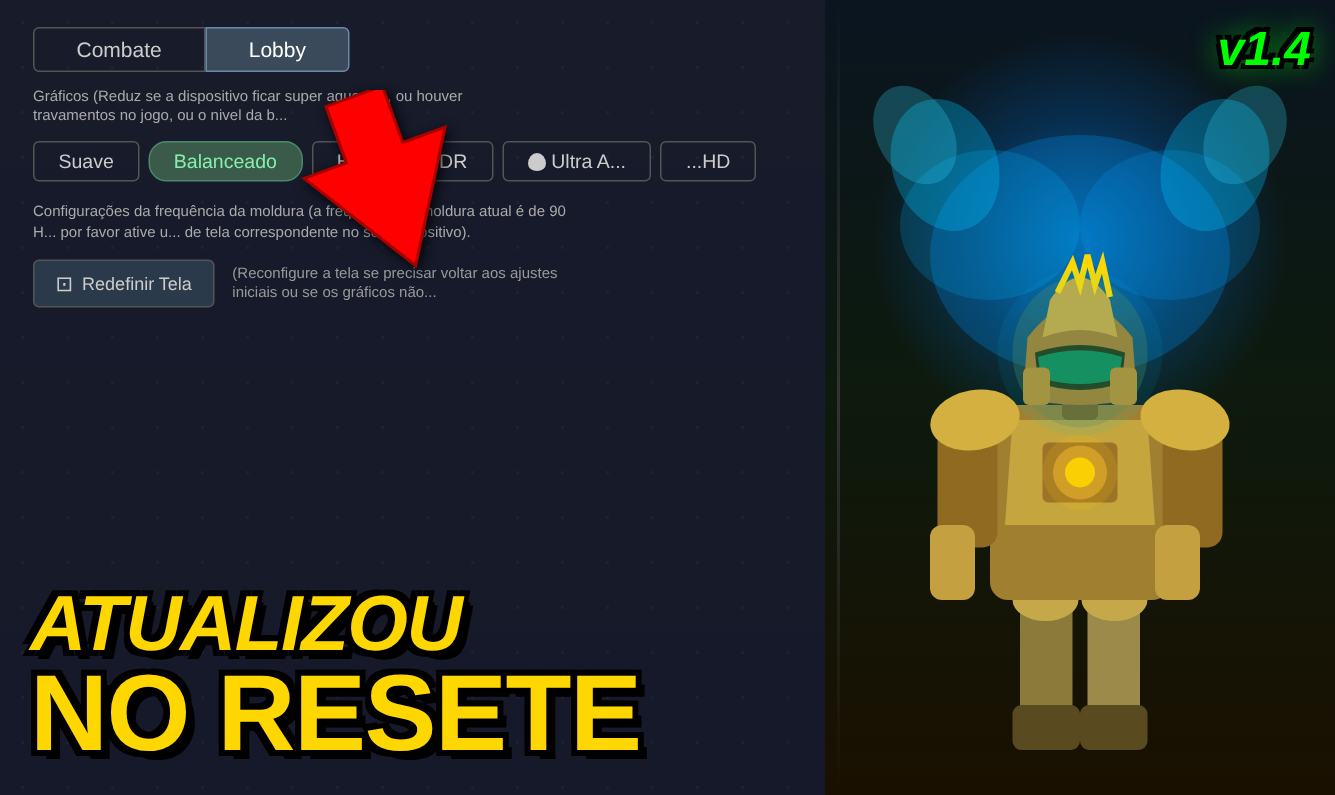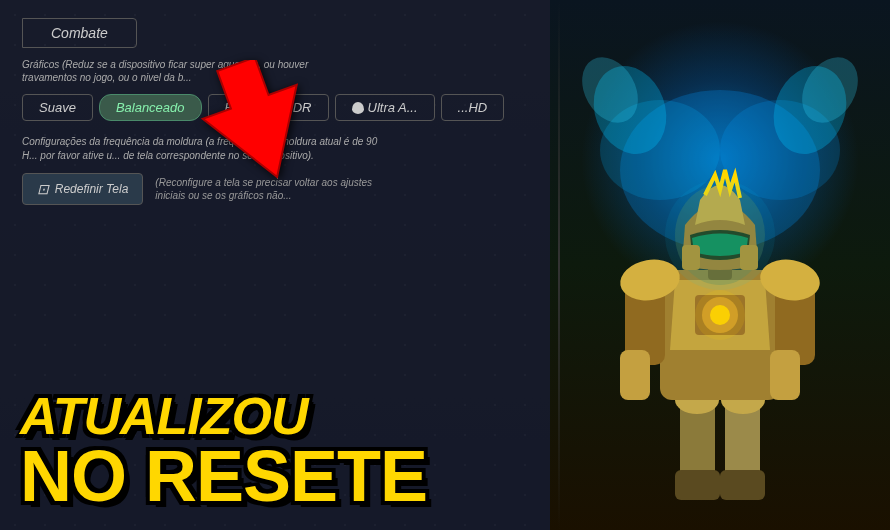"Combate" .settings-ui { font-style: italic -> none }
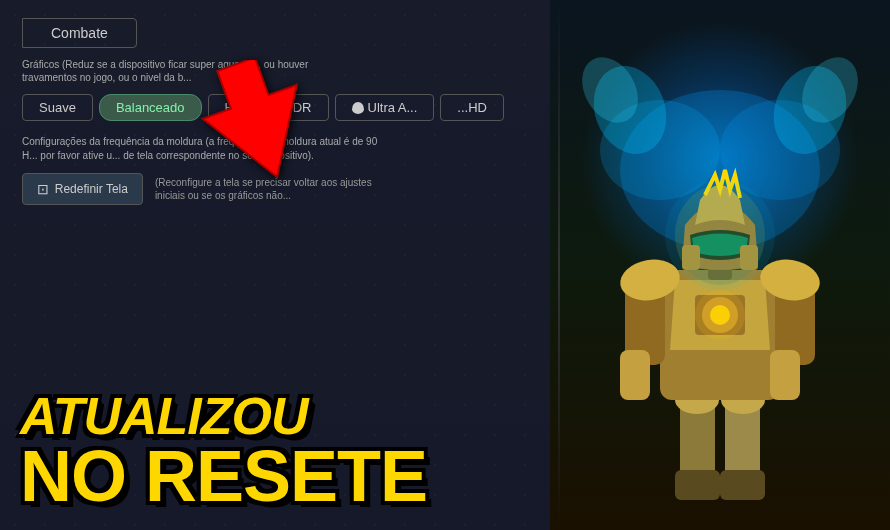"Lobby" div.tab { html: none -> <div>Lobby</div> }
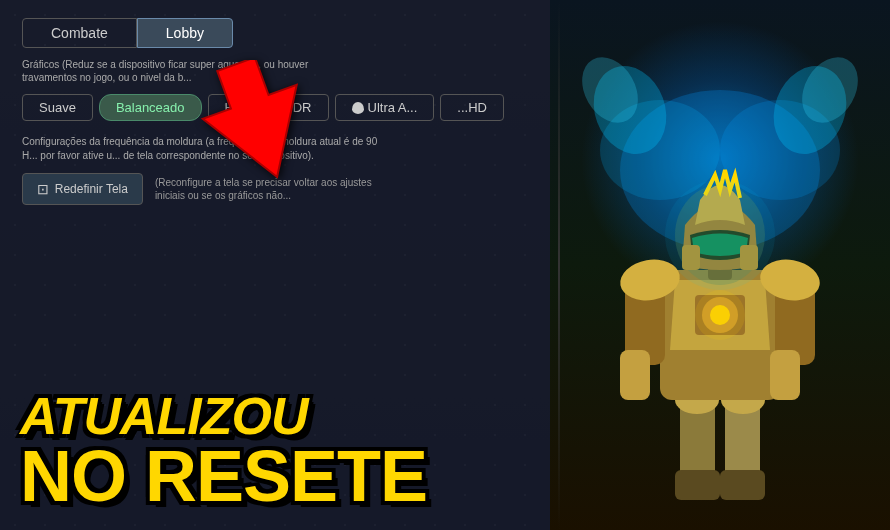"v1.4" div.version-badge { html: none -> <div>v1.4</div> }
